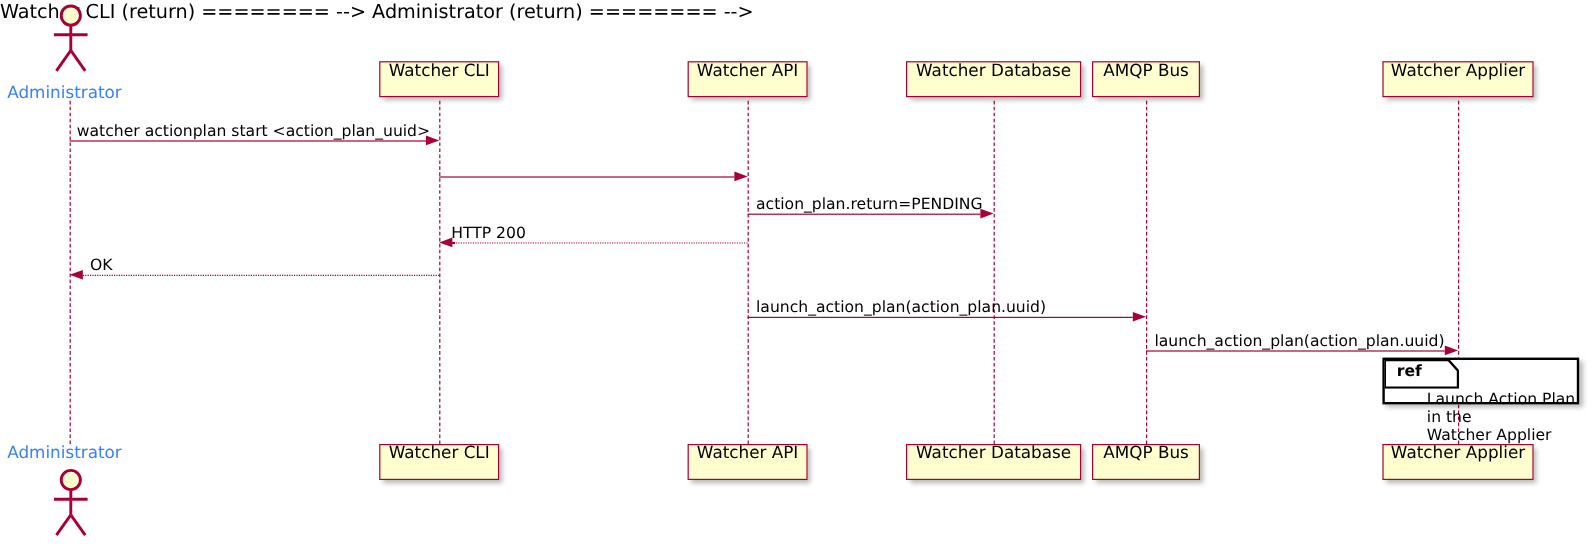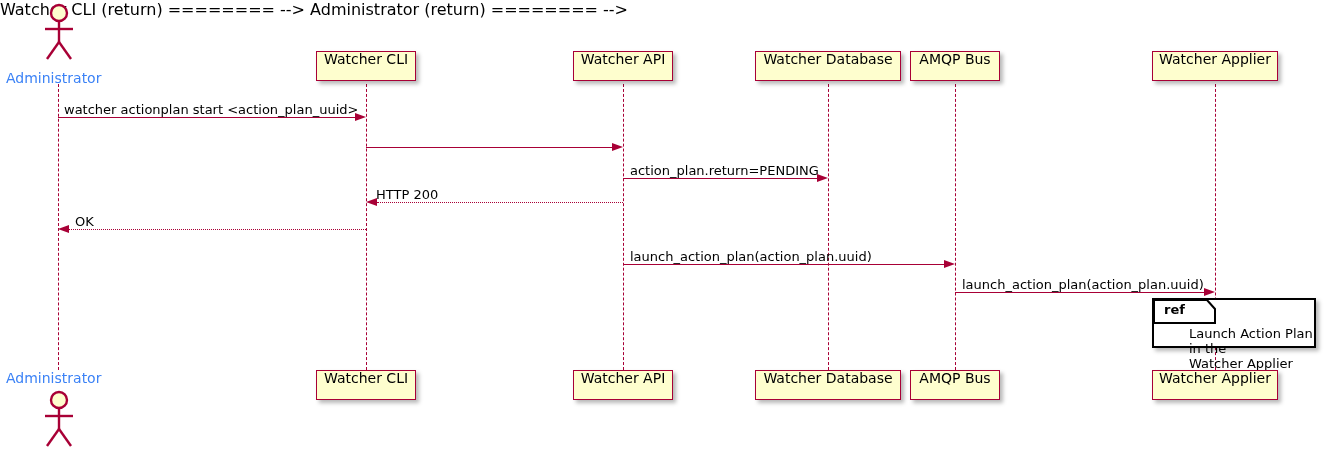"ref" div.ref-box { height: 50px -> 39px }
